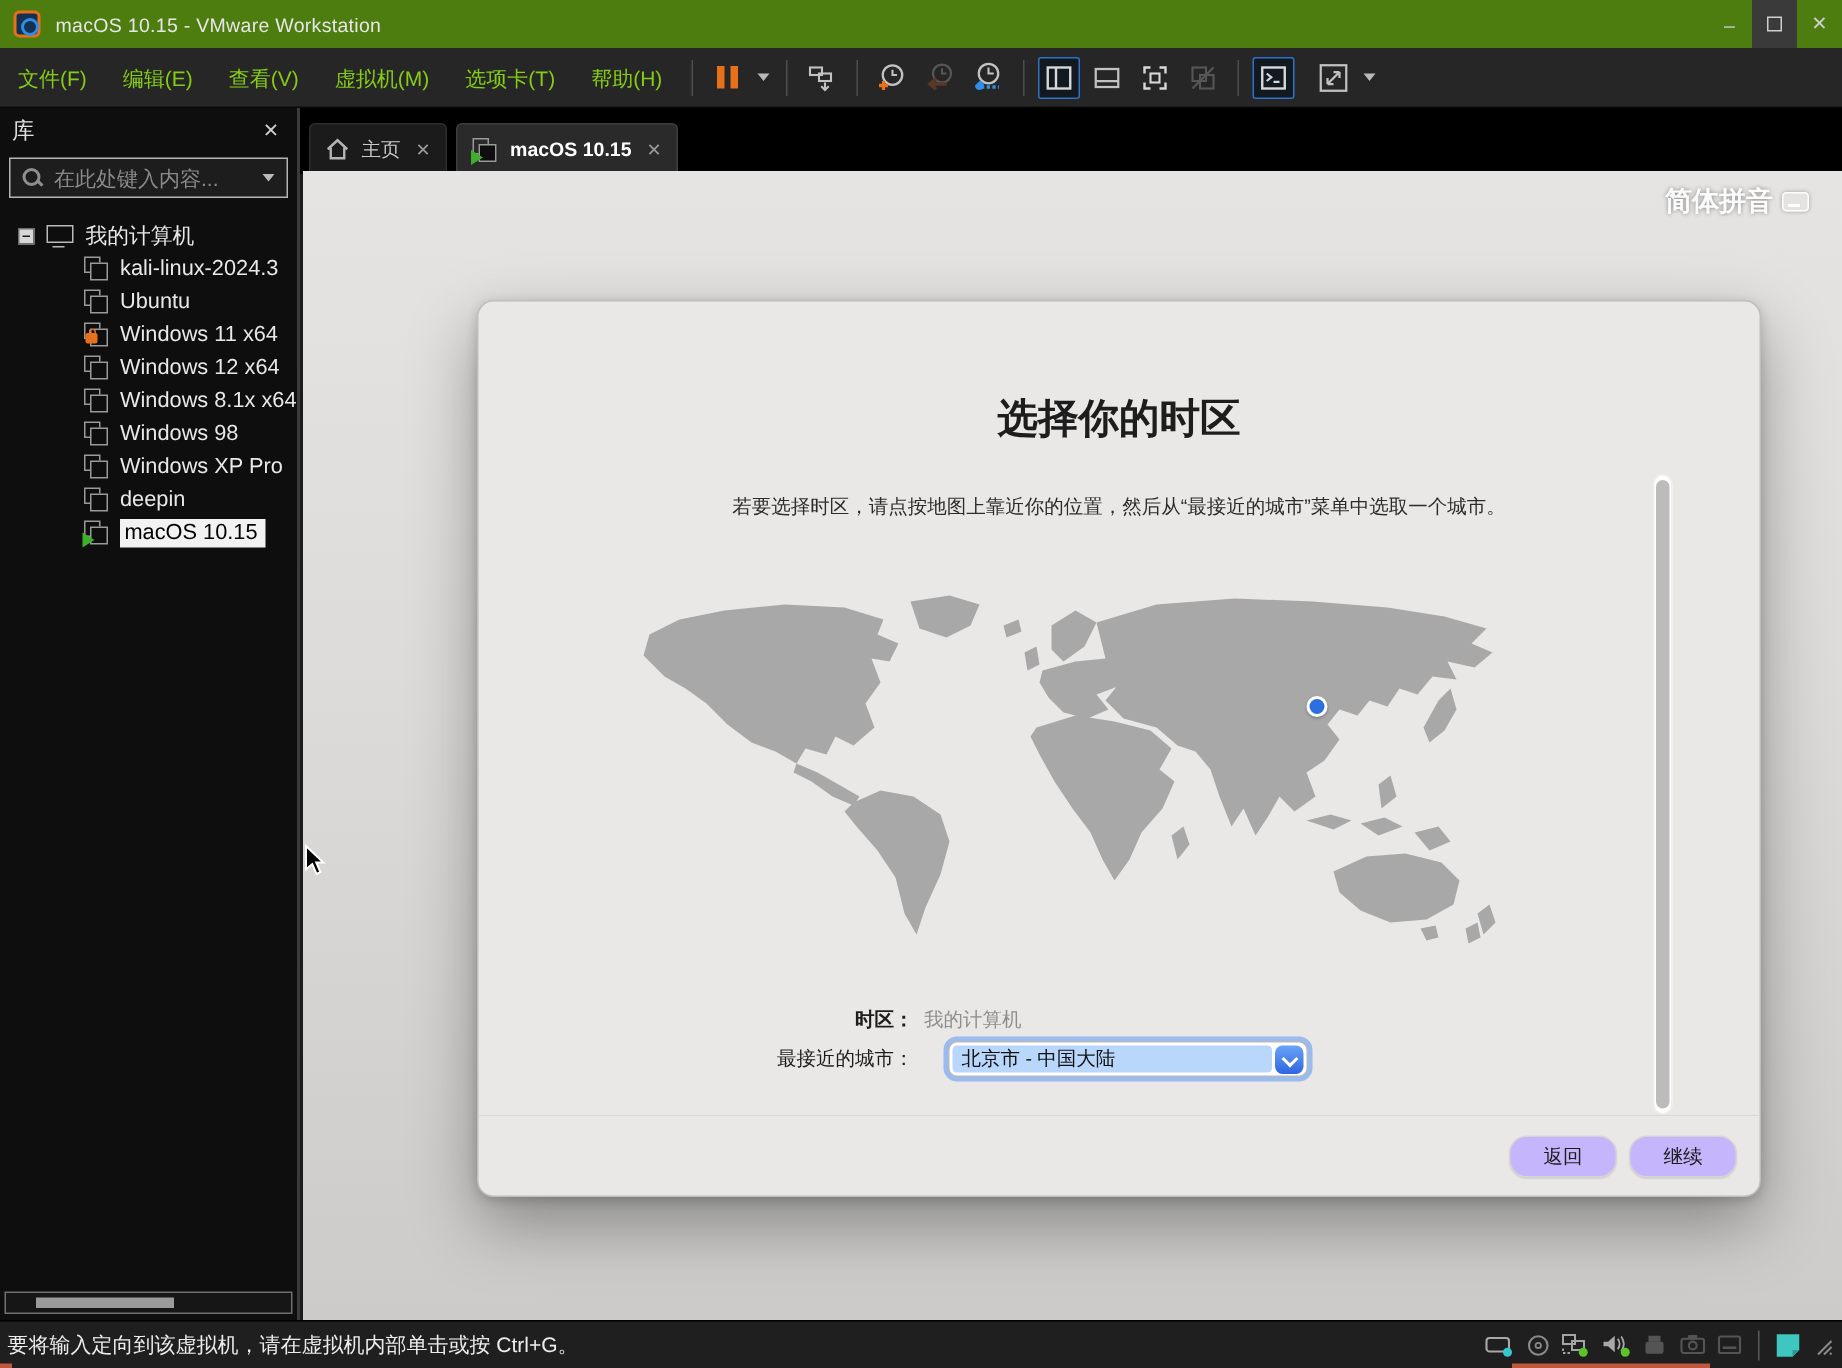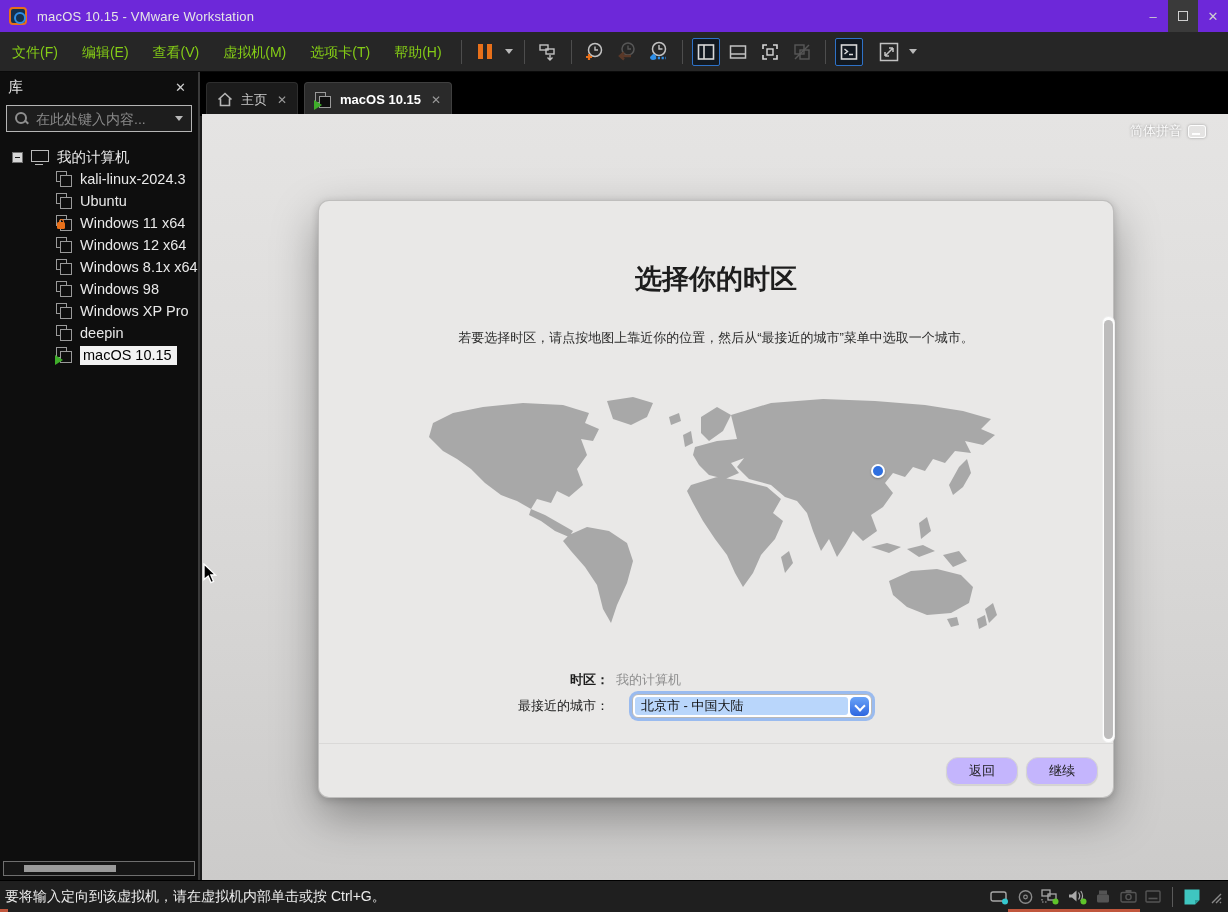"macOS 10.15 - VMware Workstation" .titlebar { background: #6d28d9 -> #4d7c0f }
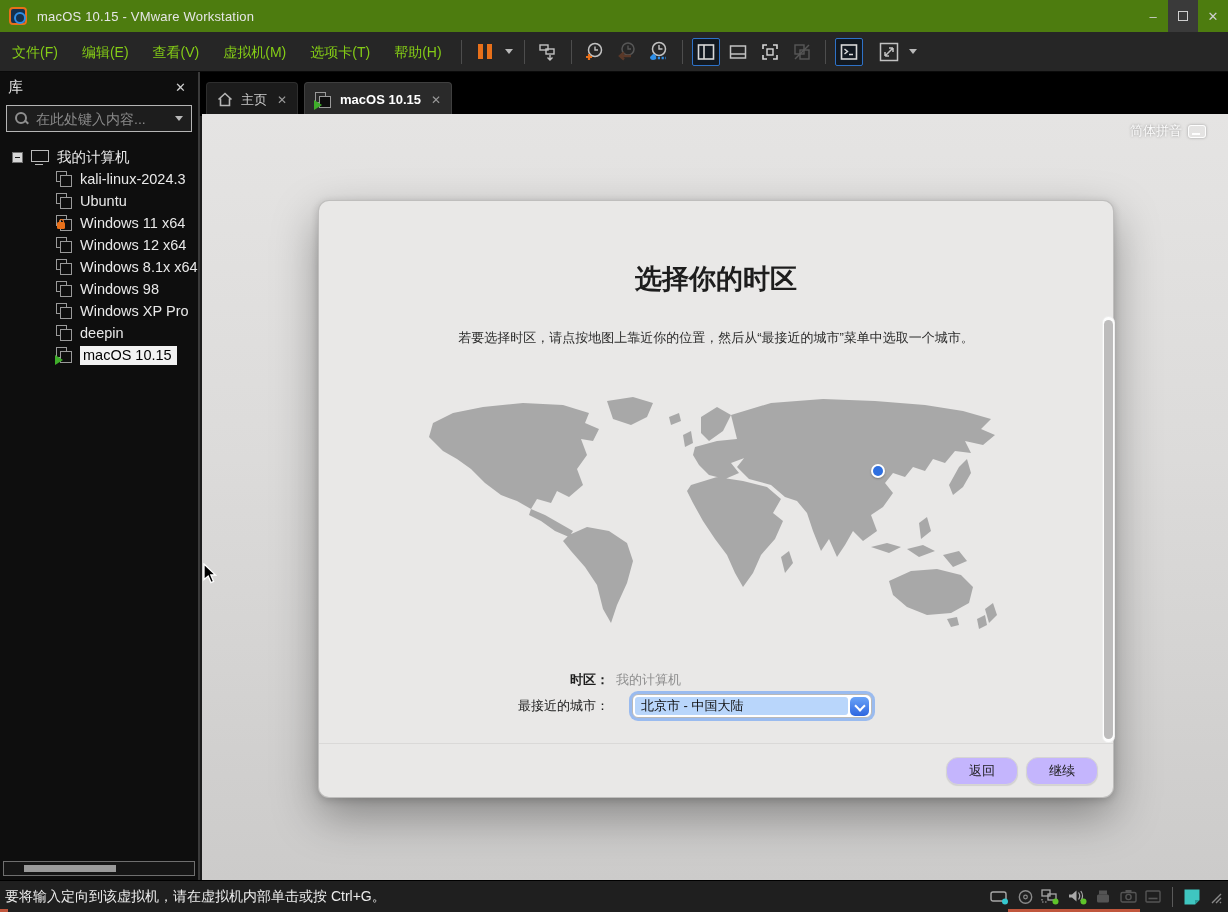"简体拼音" .ime { font-size: 13px -> 18px; font-weight: normal -> bold }
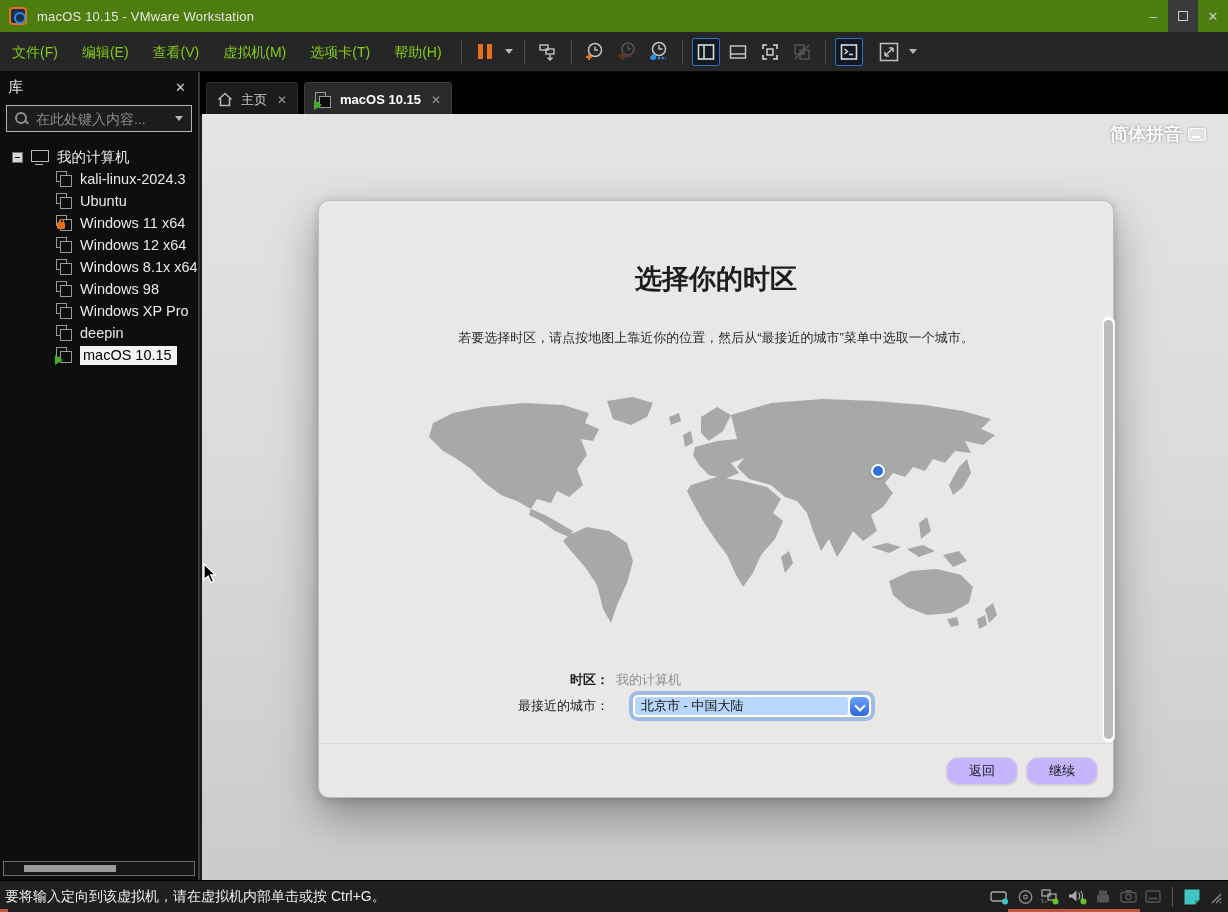"选择你的时区" .dialog { width: 796px -> 856px }
